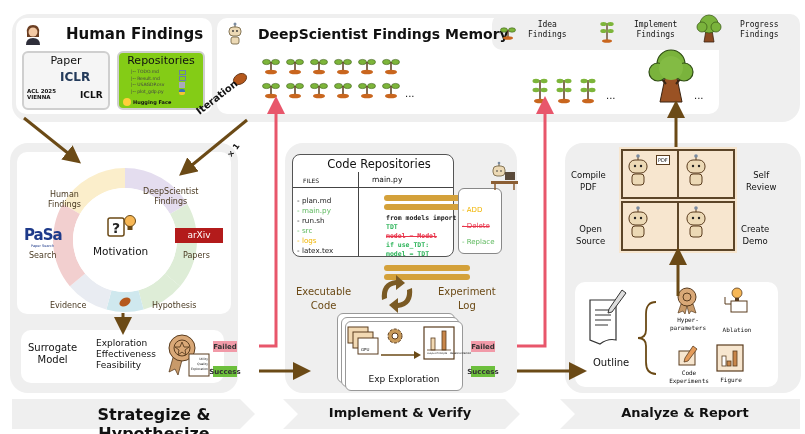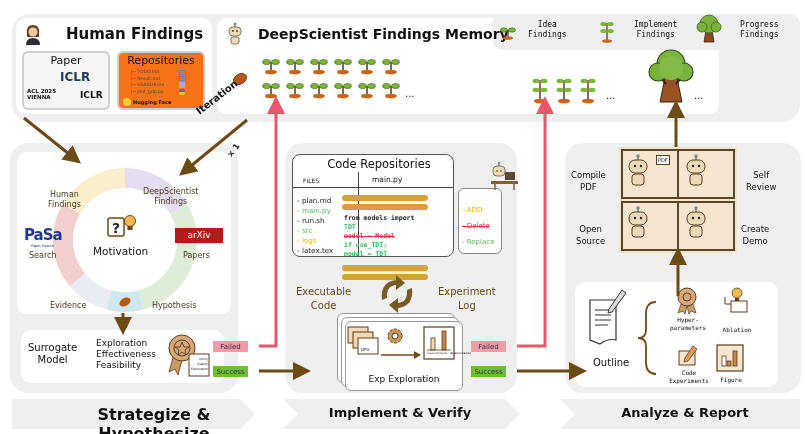"Repositories" div.abs { background: #f97316 -> #84cc16 }
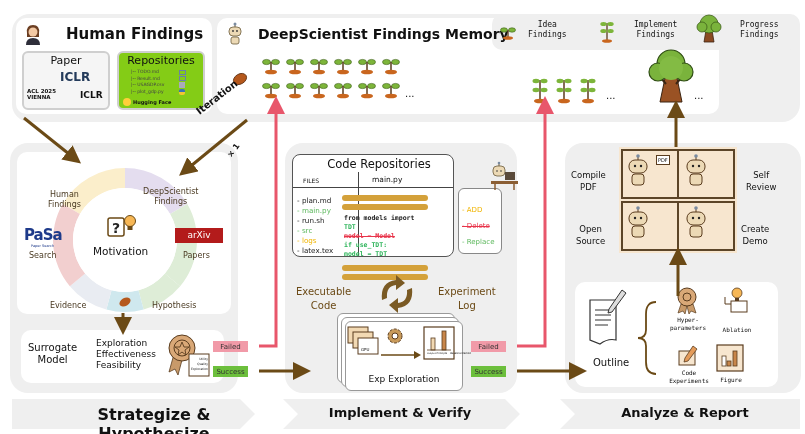"from models import TDT" div.abs { left: 342px -> 384px }
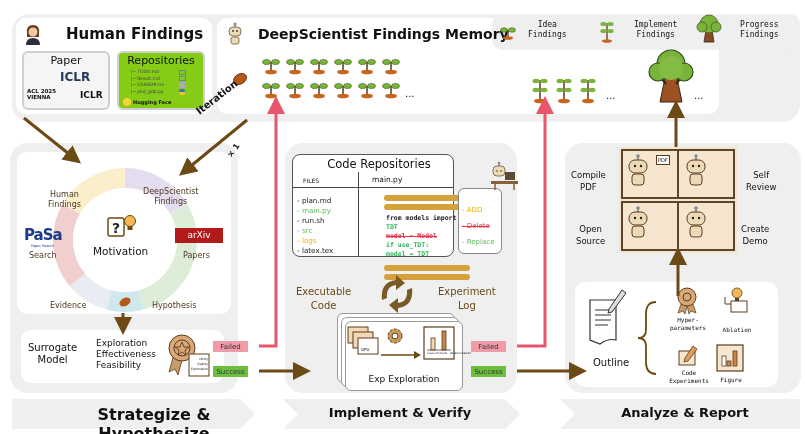"Failed" .badge { font-weight: none -> bold; width: 35px -> 24px }
